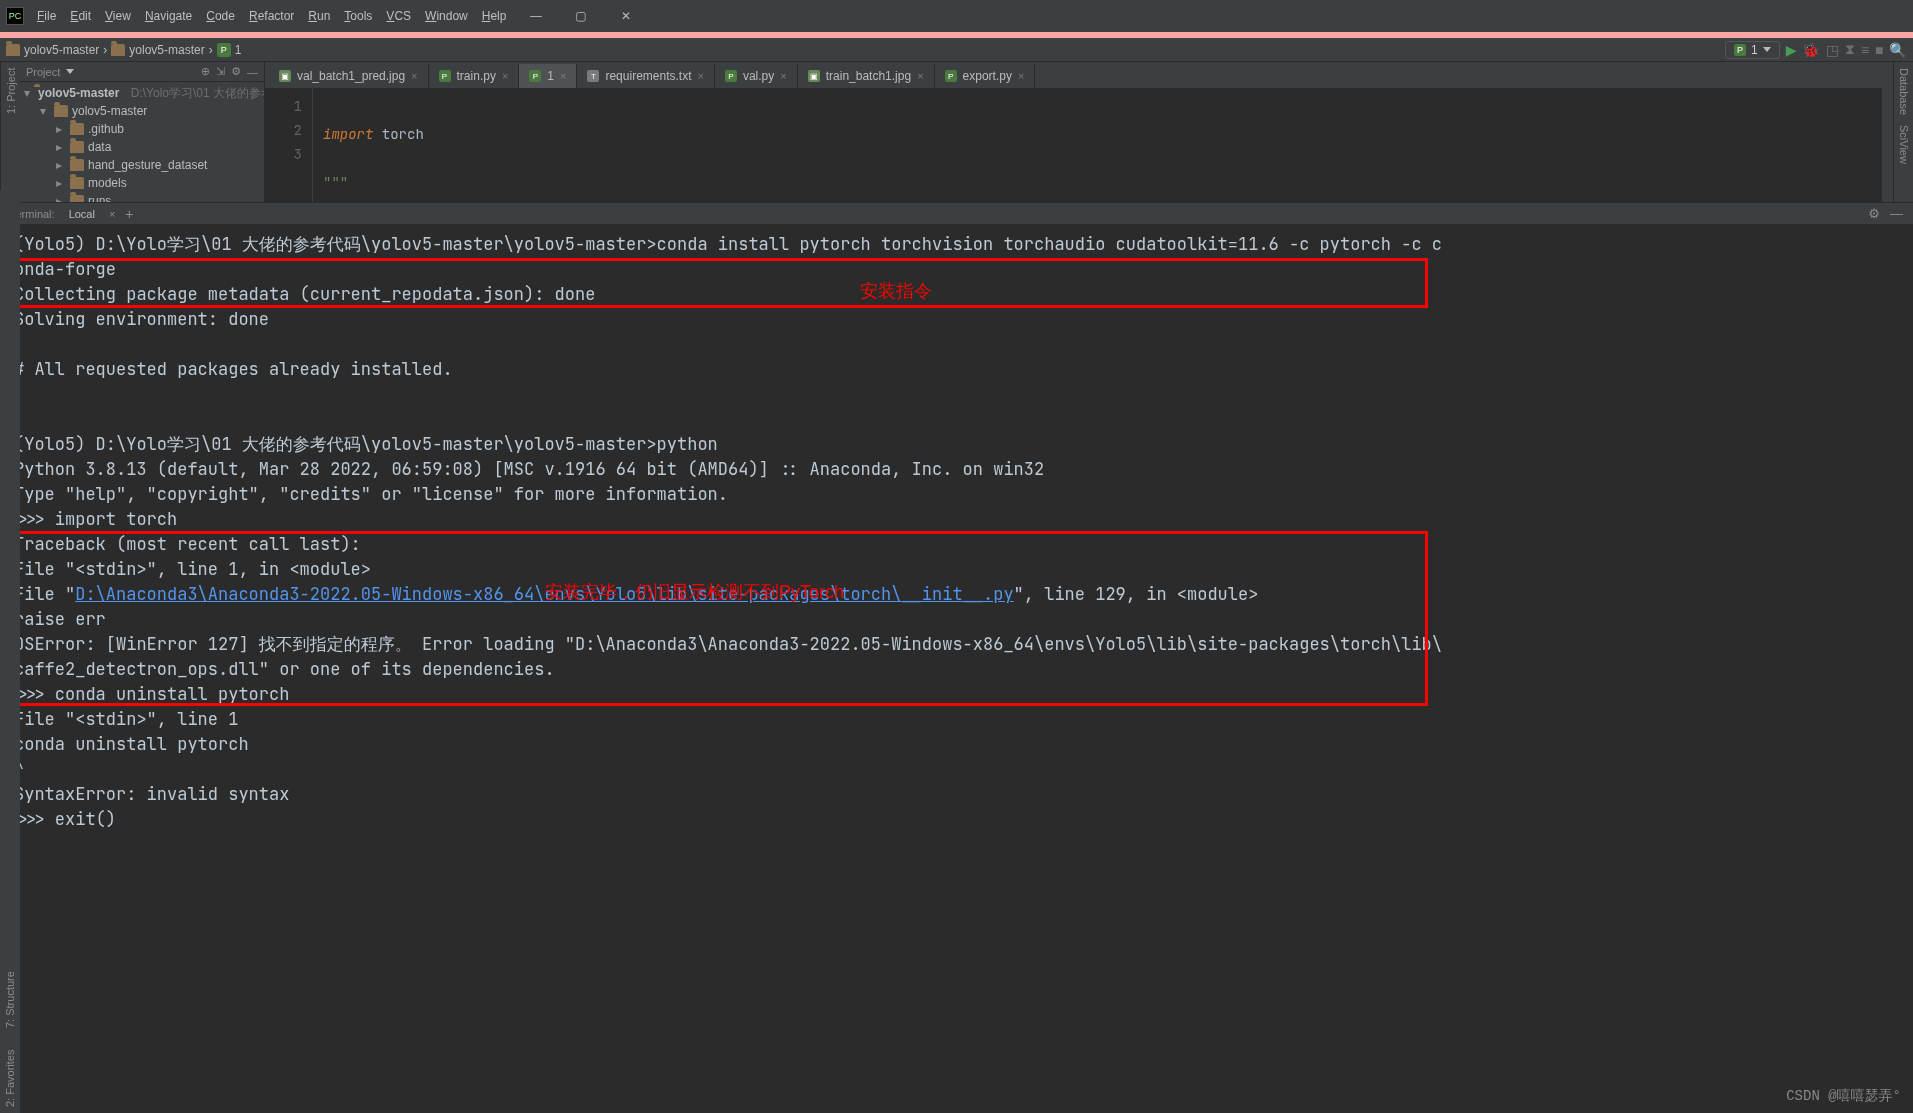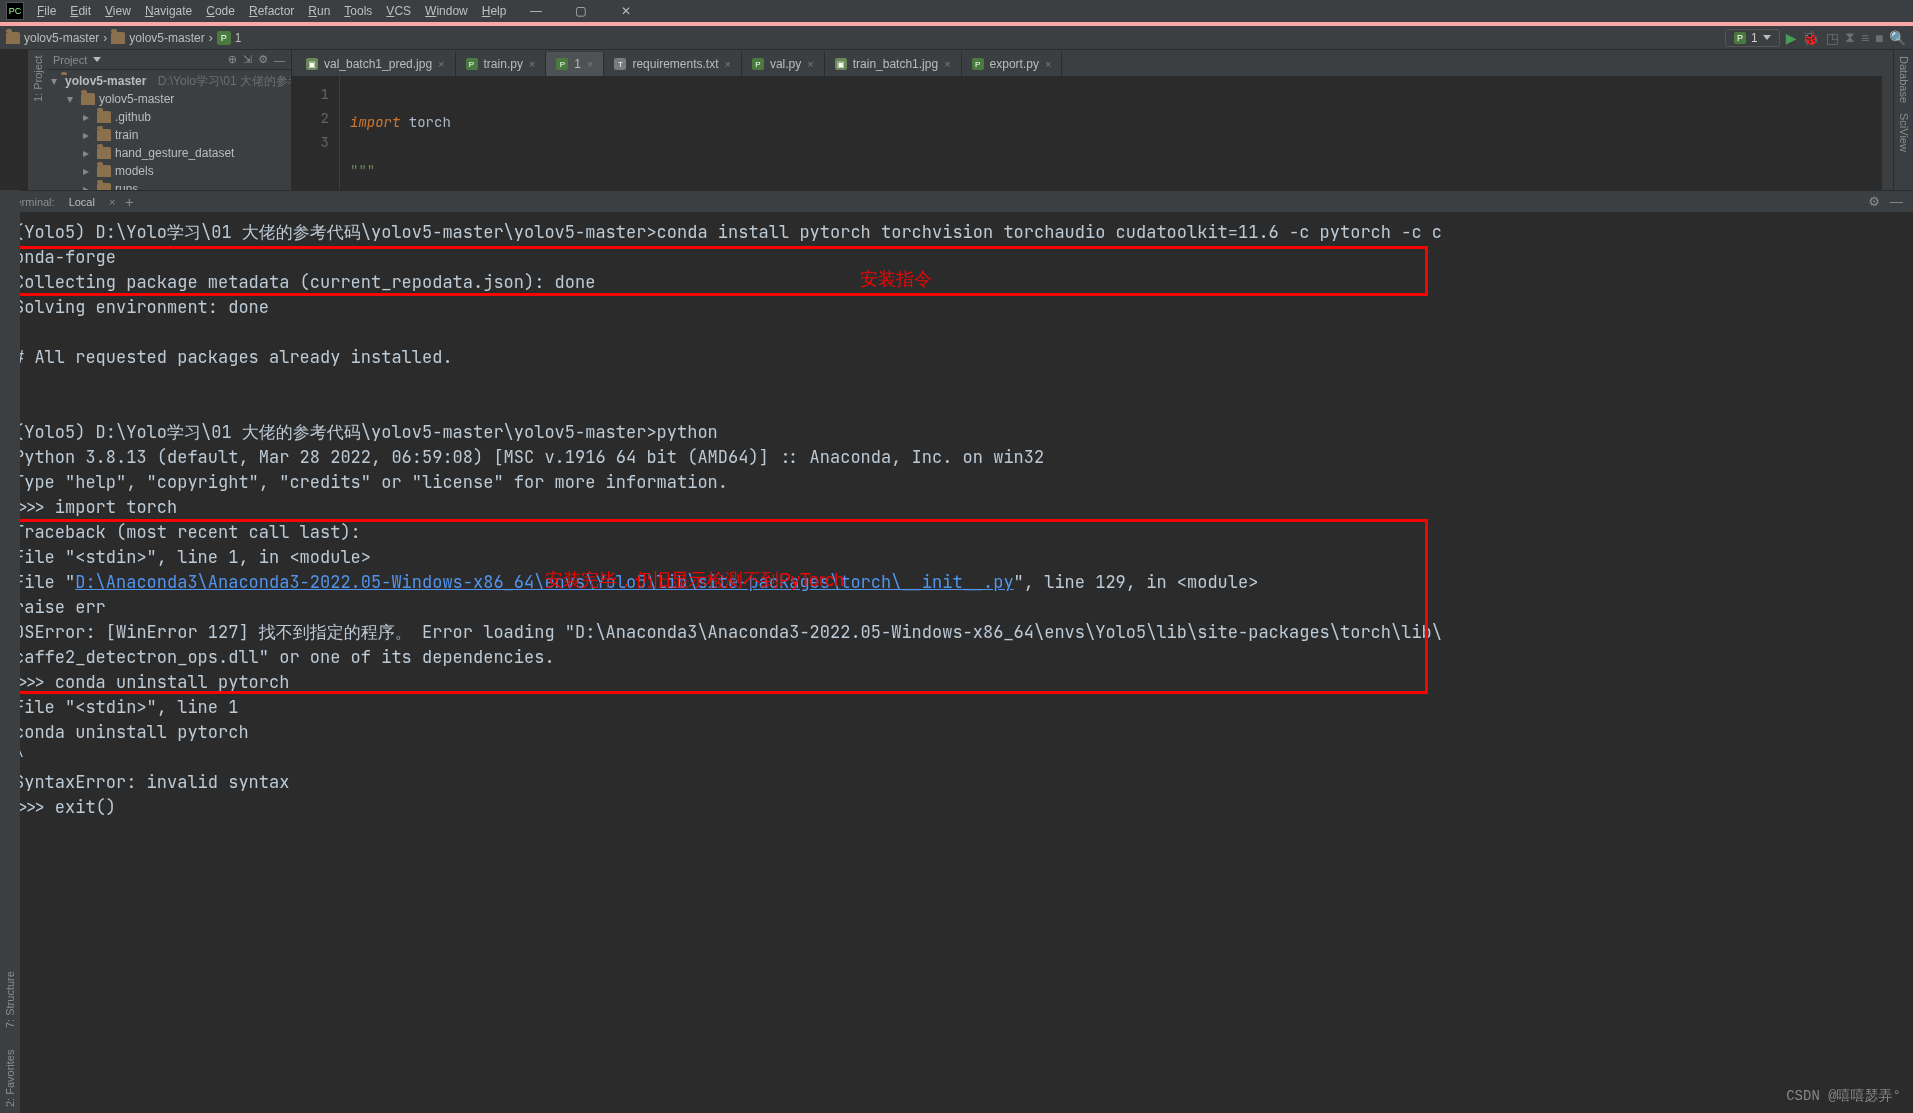"PC" .title-bar { border-bottom: 4px solid #fca5a5 -> 6px solid #fca5a5; height: 26px -> 38px }
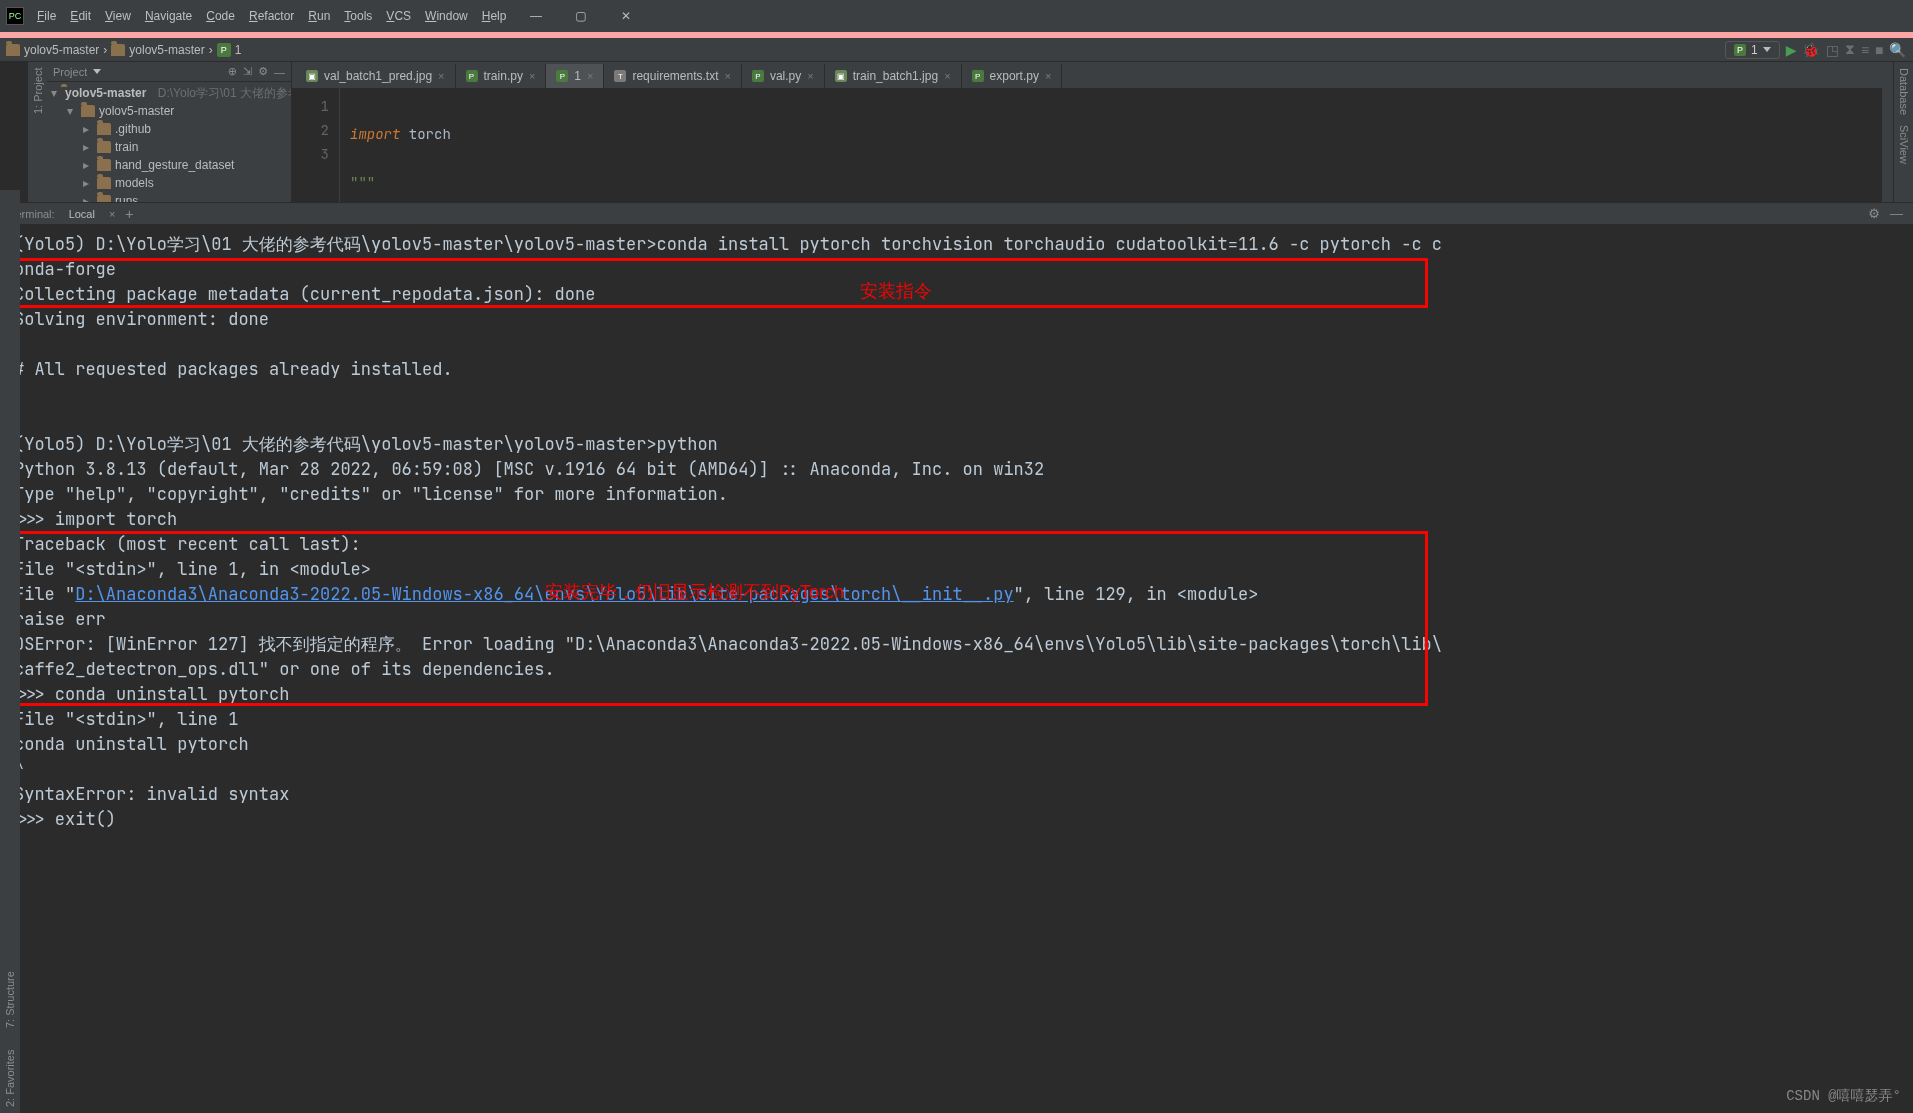"Project" .main-row { padding-left: 27px -> none }
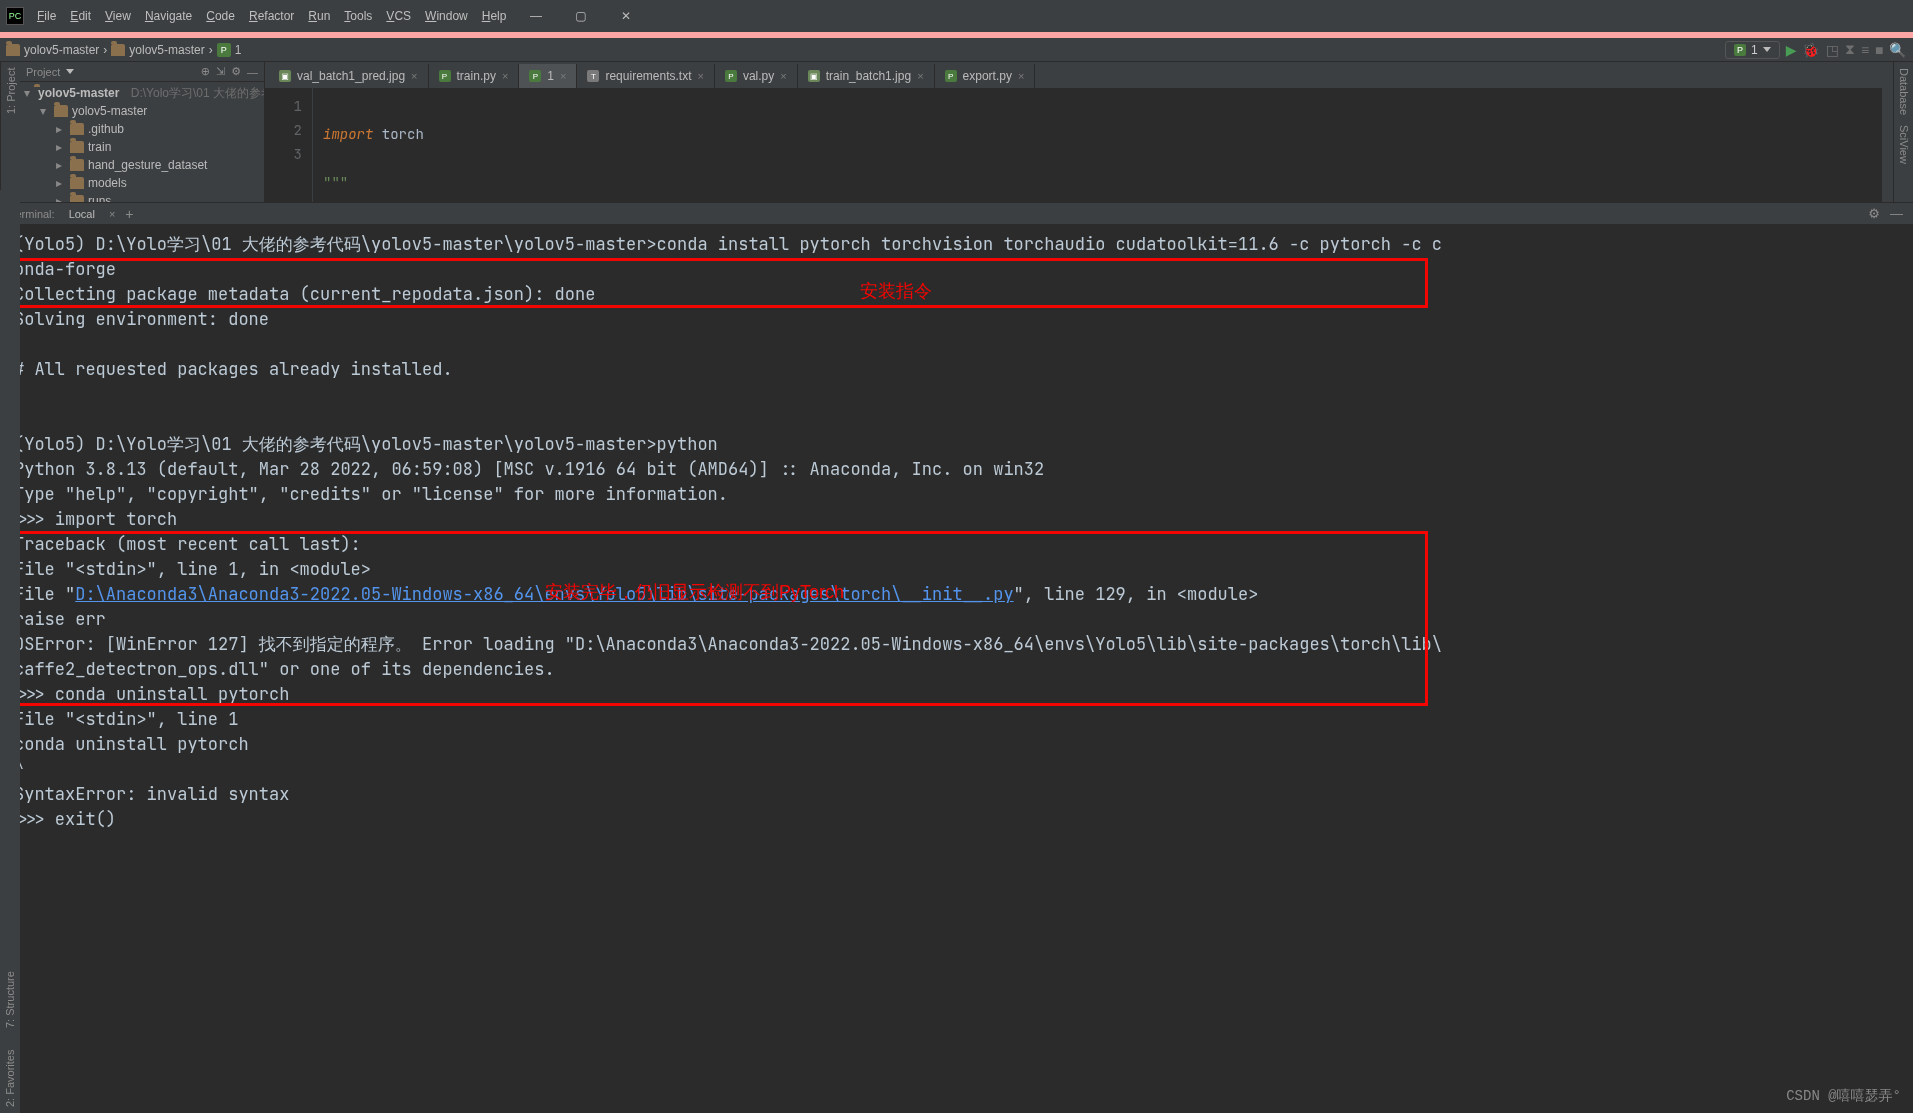"train" span { text: train -> data }
